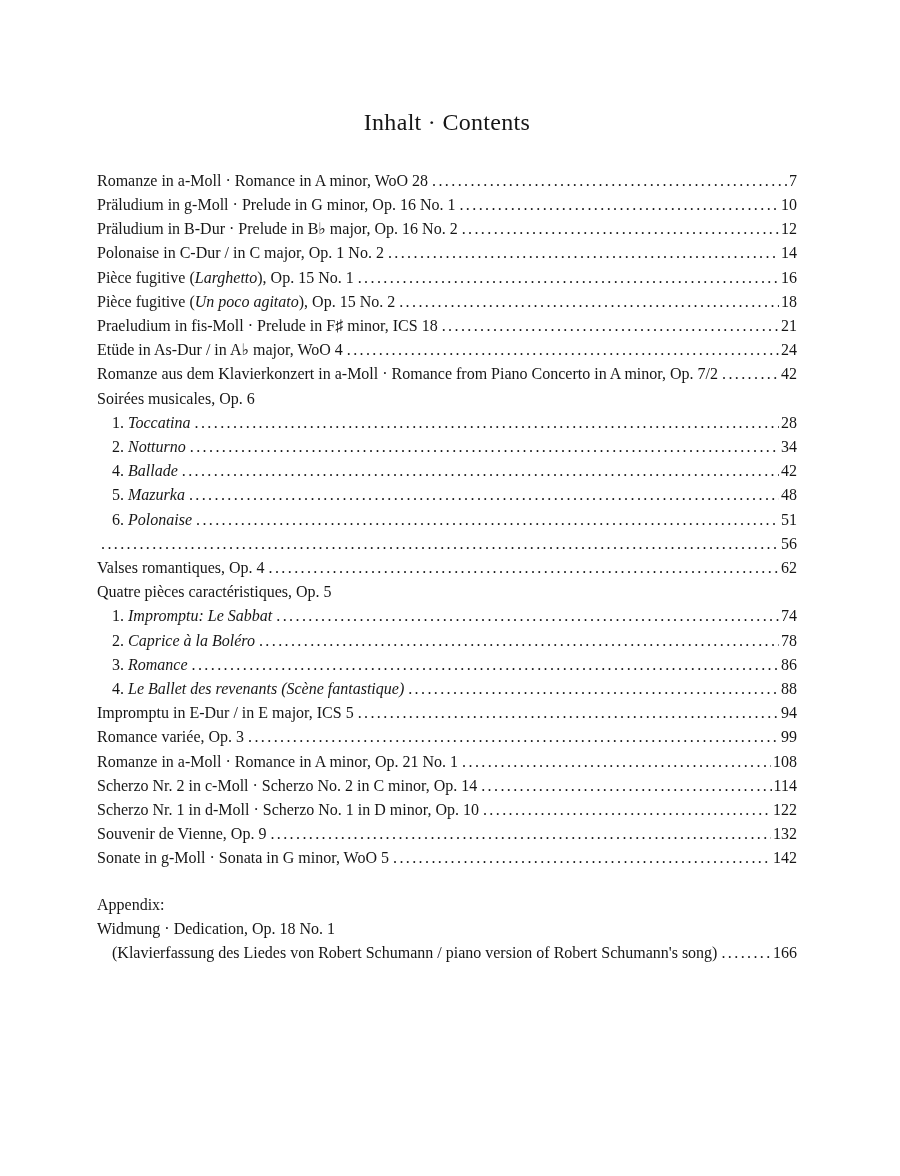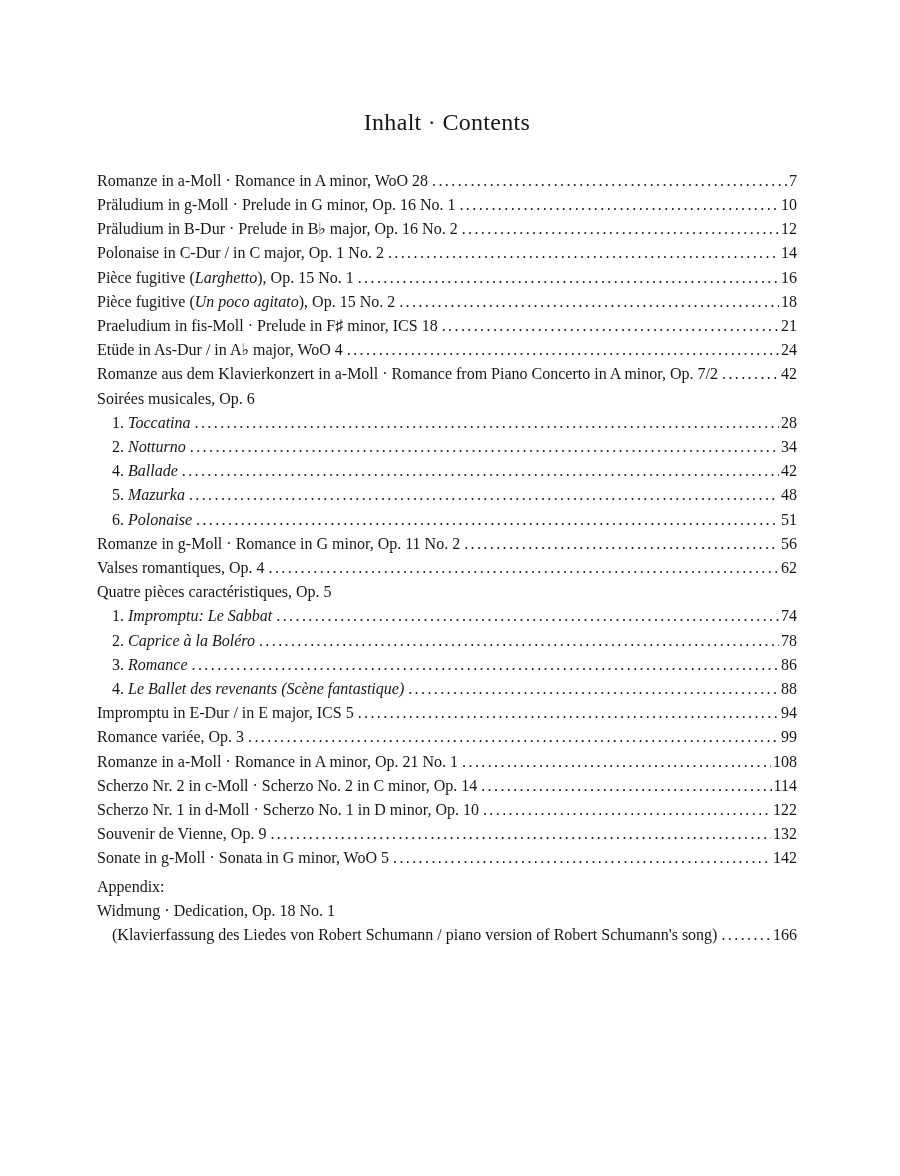"Romanze in g-Moll · Romance" span.toc-label { html: <span><span>Romanze in g-Moll · Romance in G minor, Op. 11 No. 2</span></span> -> none }
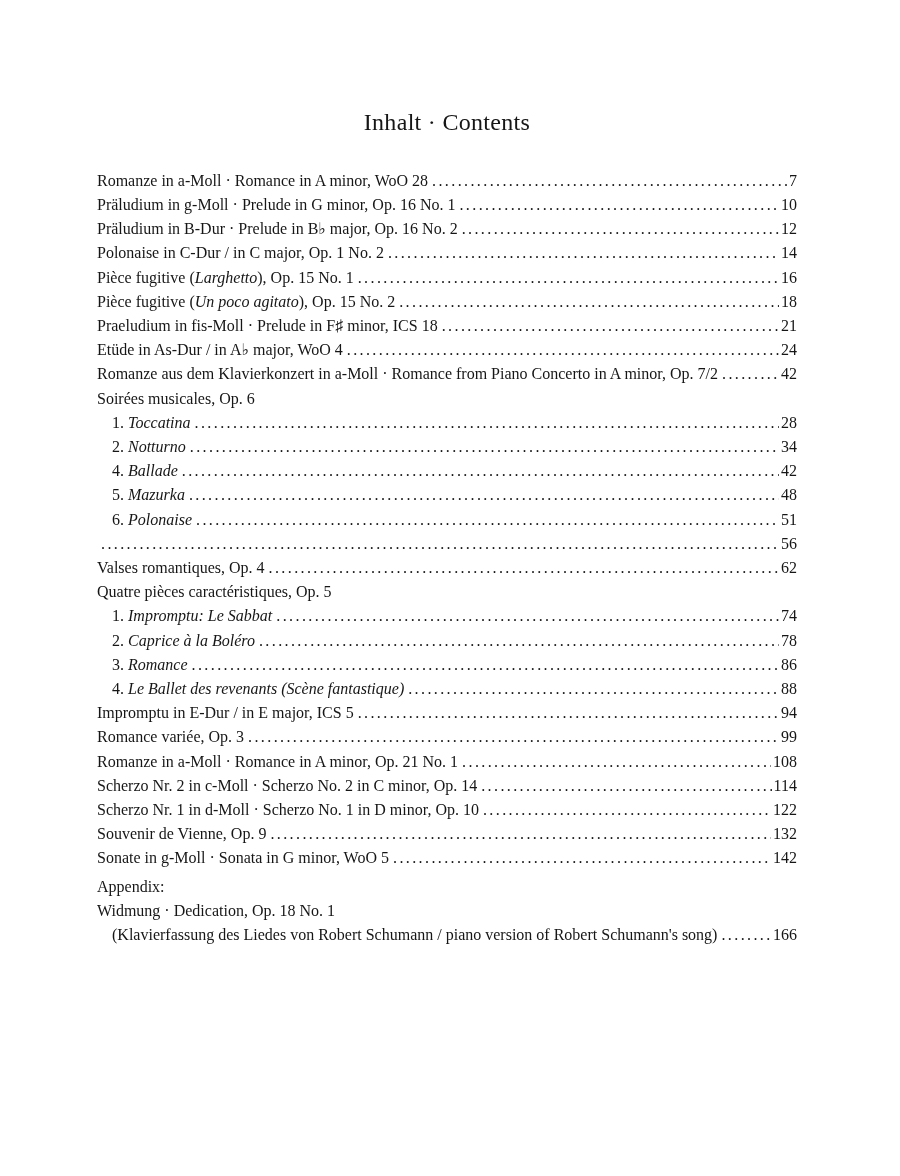"Appendix:" .appendix { margin-top: 4px -> 22px }
